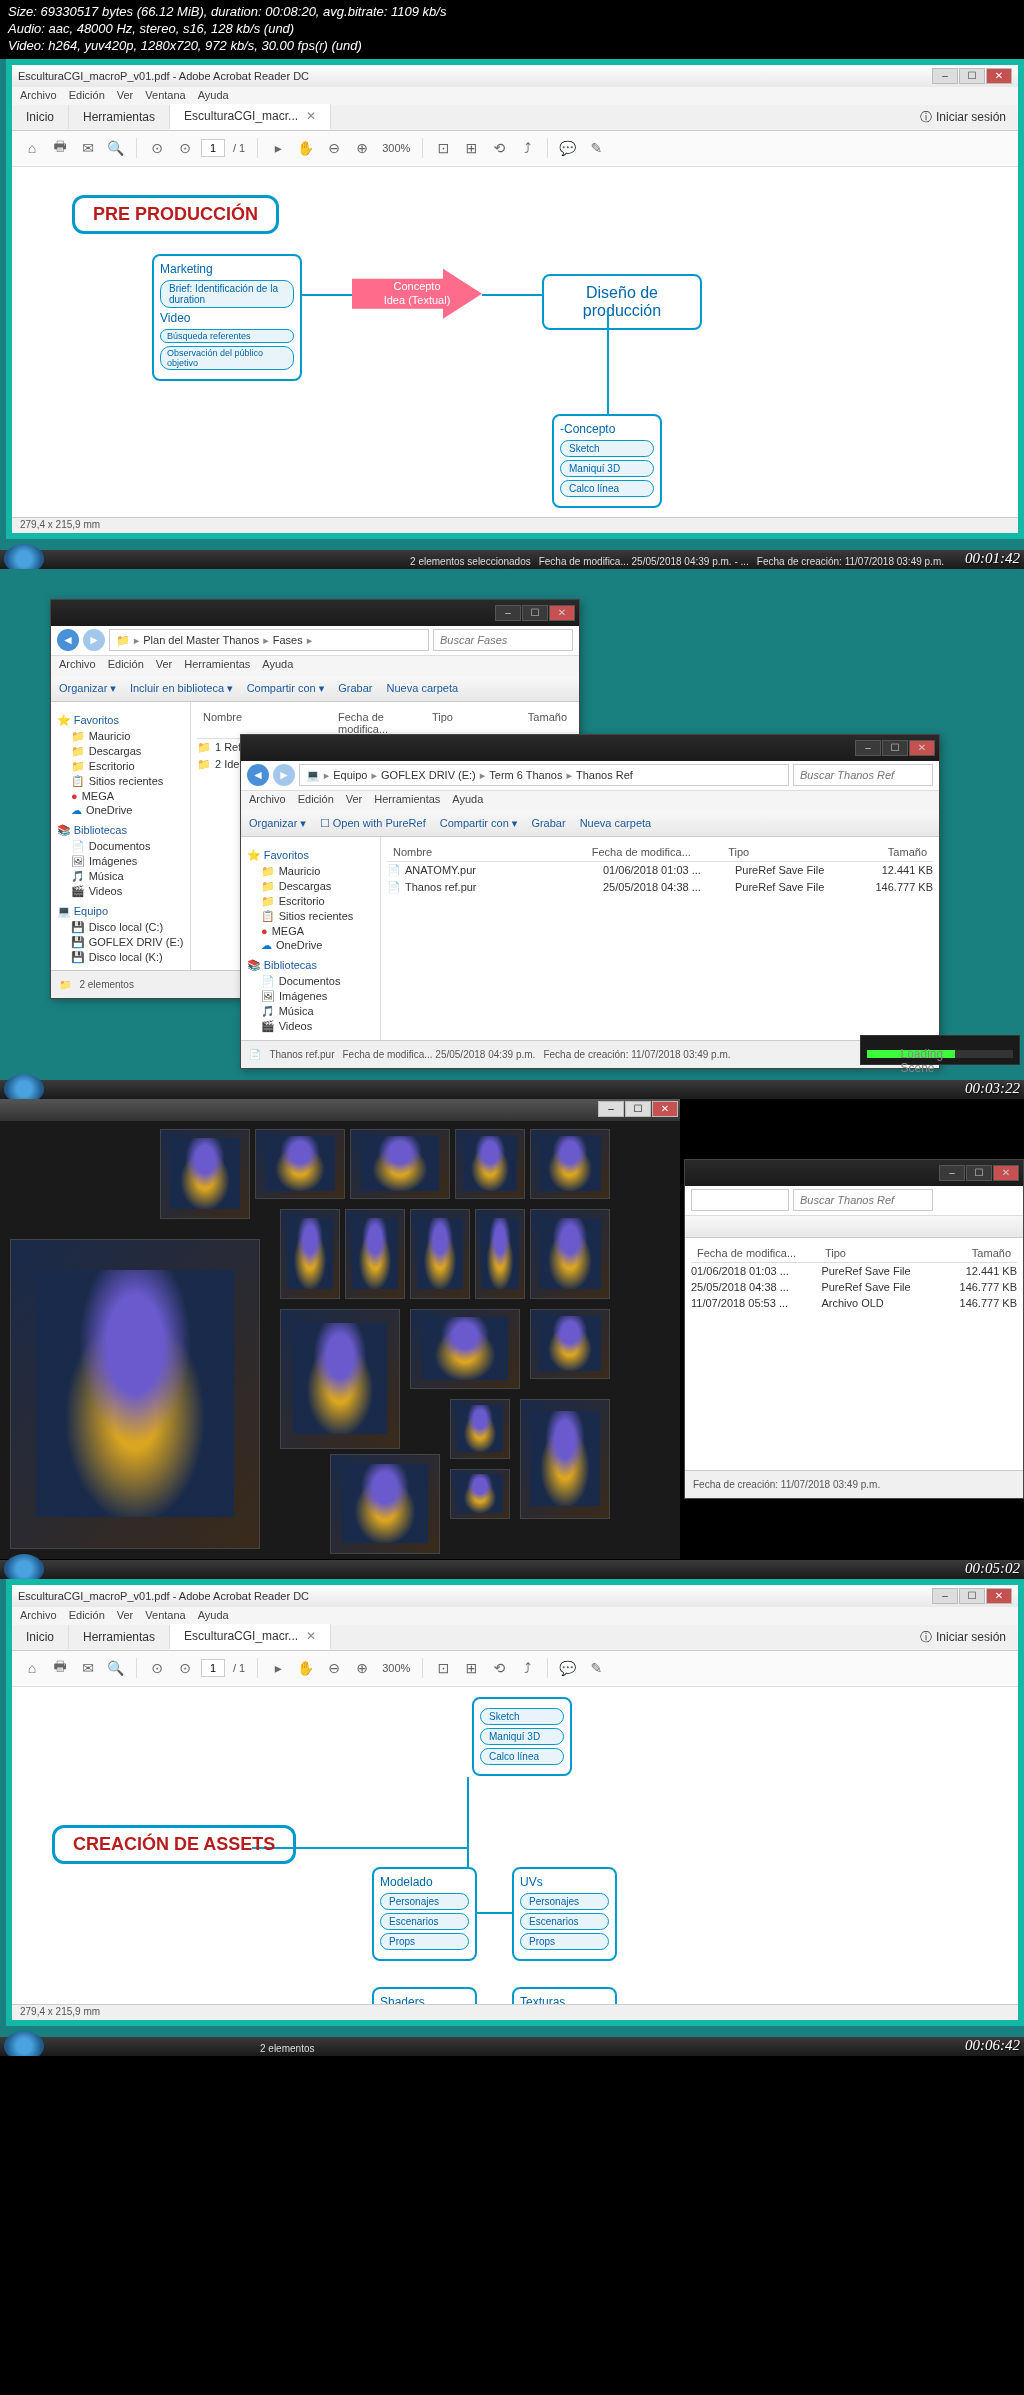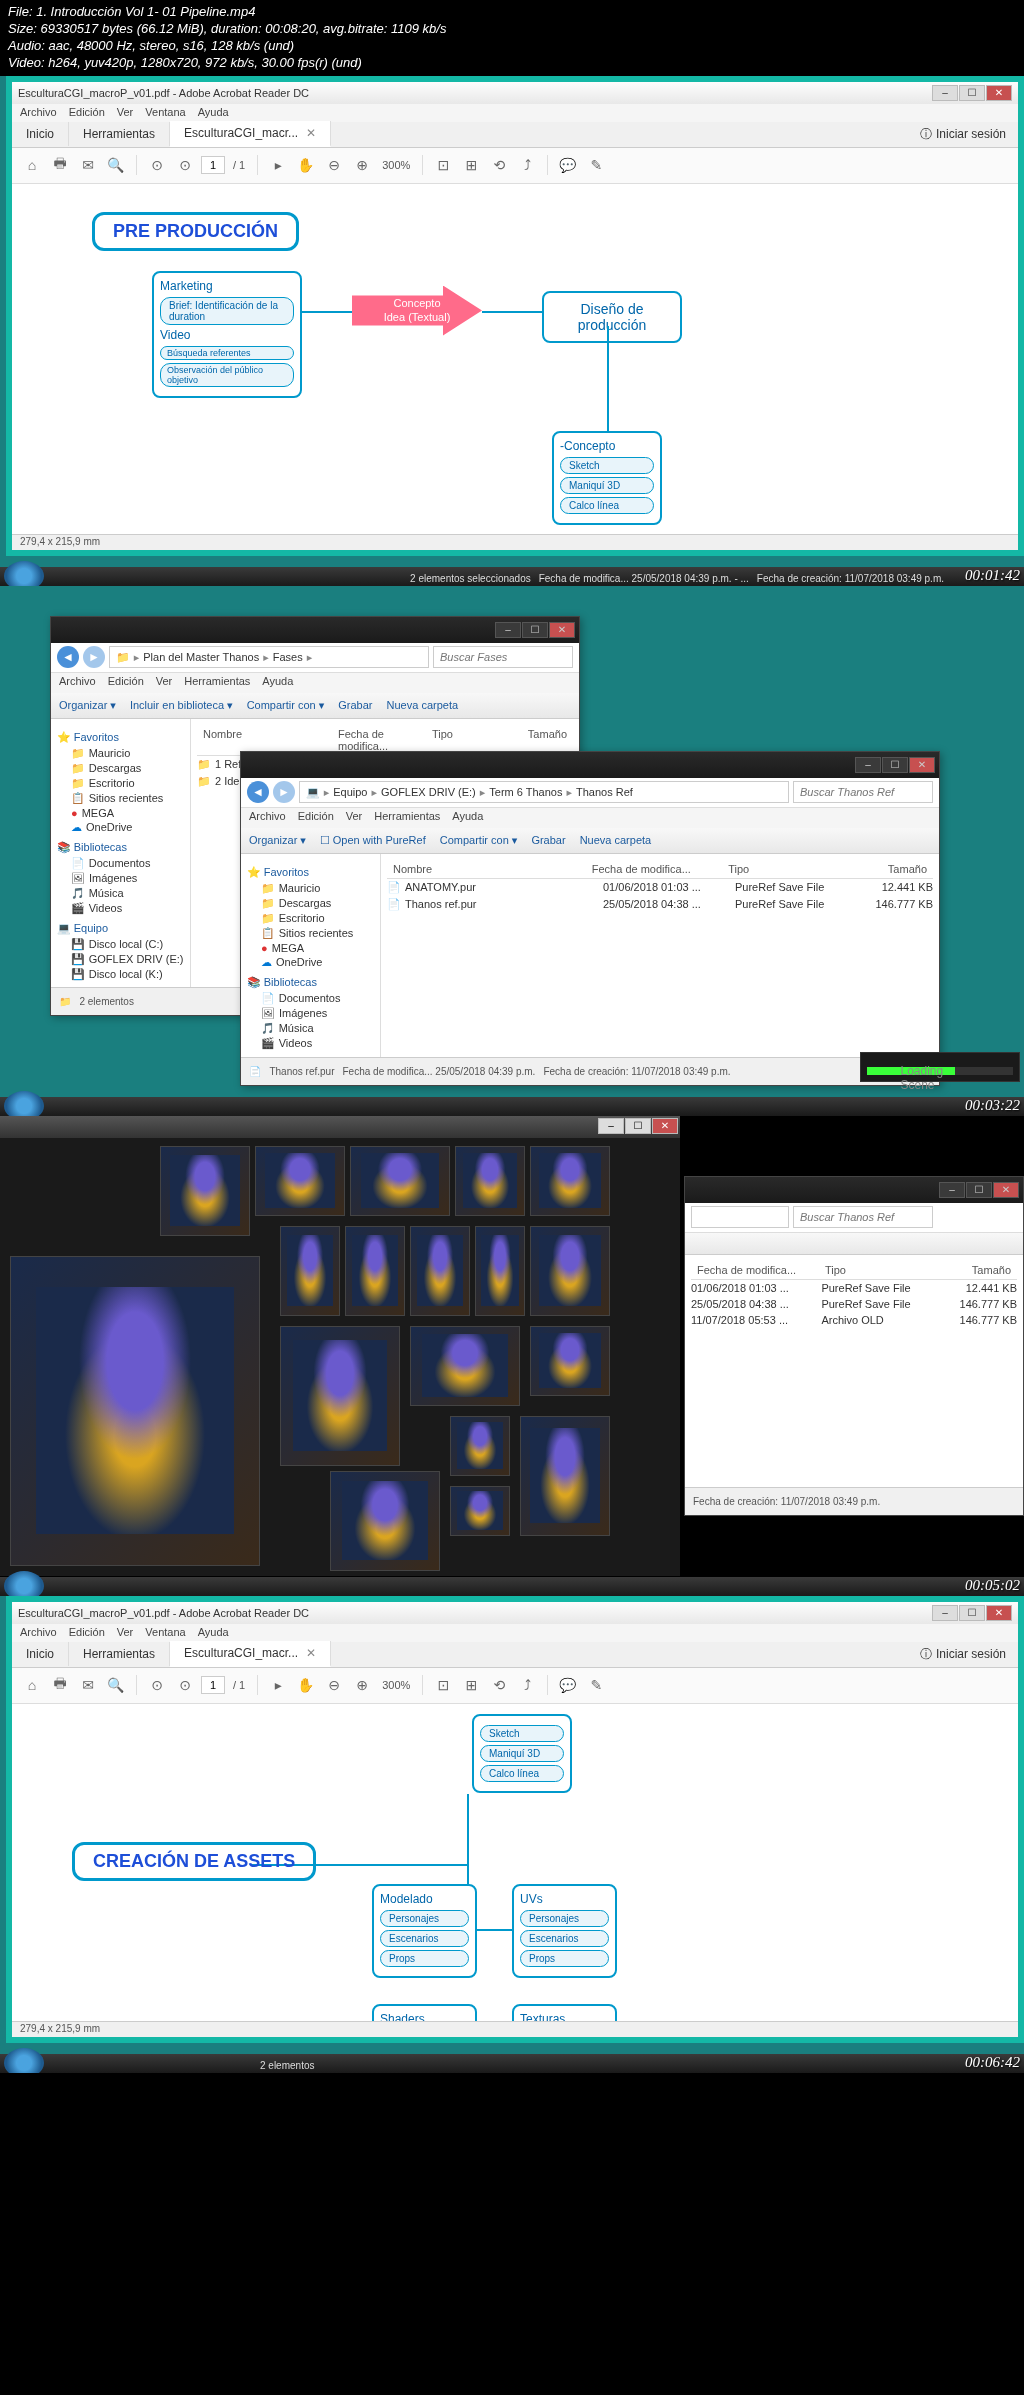"File: 1. Introducción Vol 1-" div { html: <div>File: 1. Introducción Vol 1- 01 Pipeline.mp4</div> -> none }
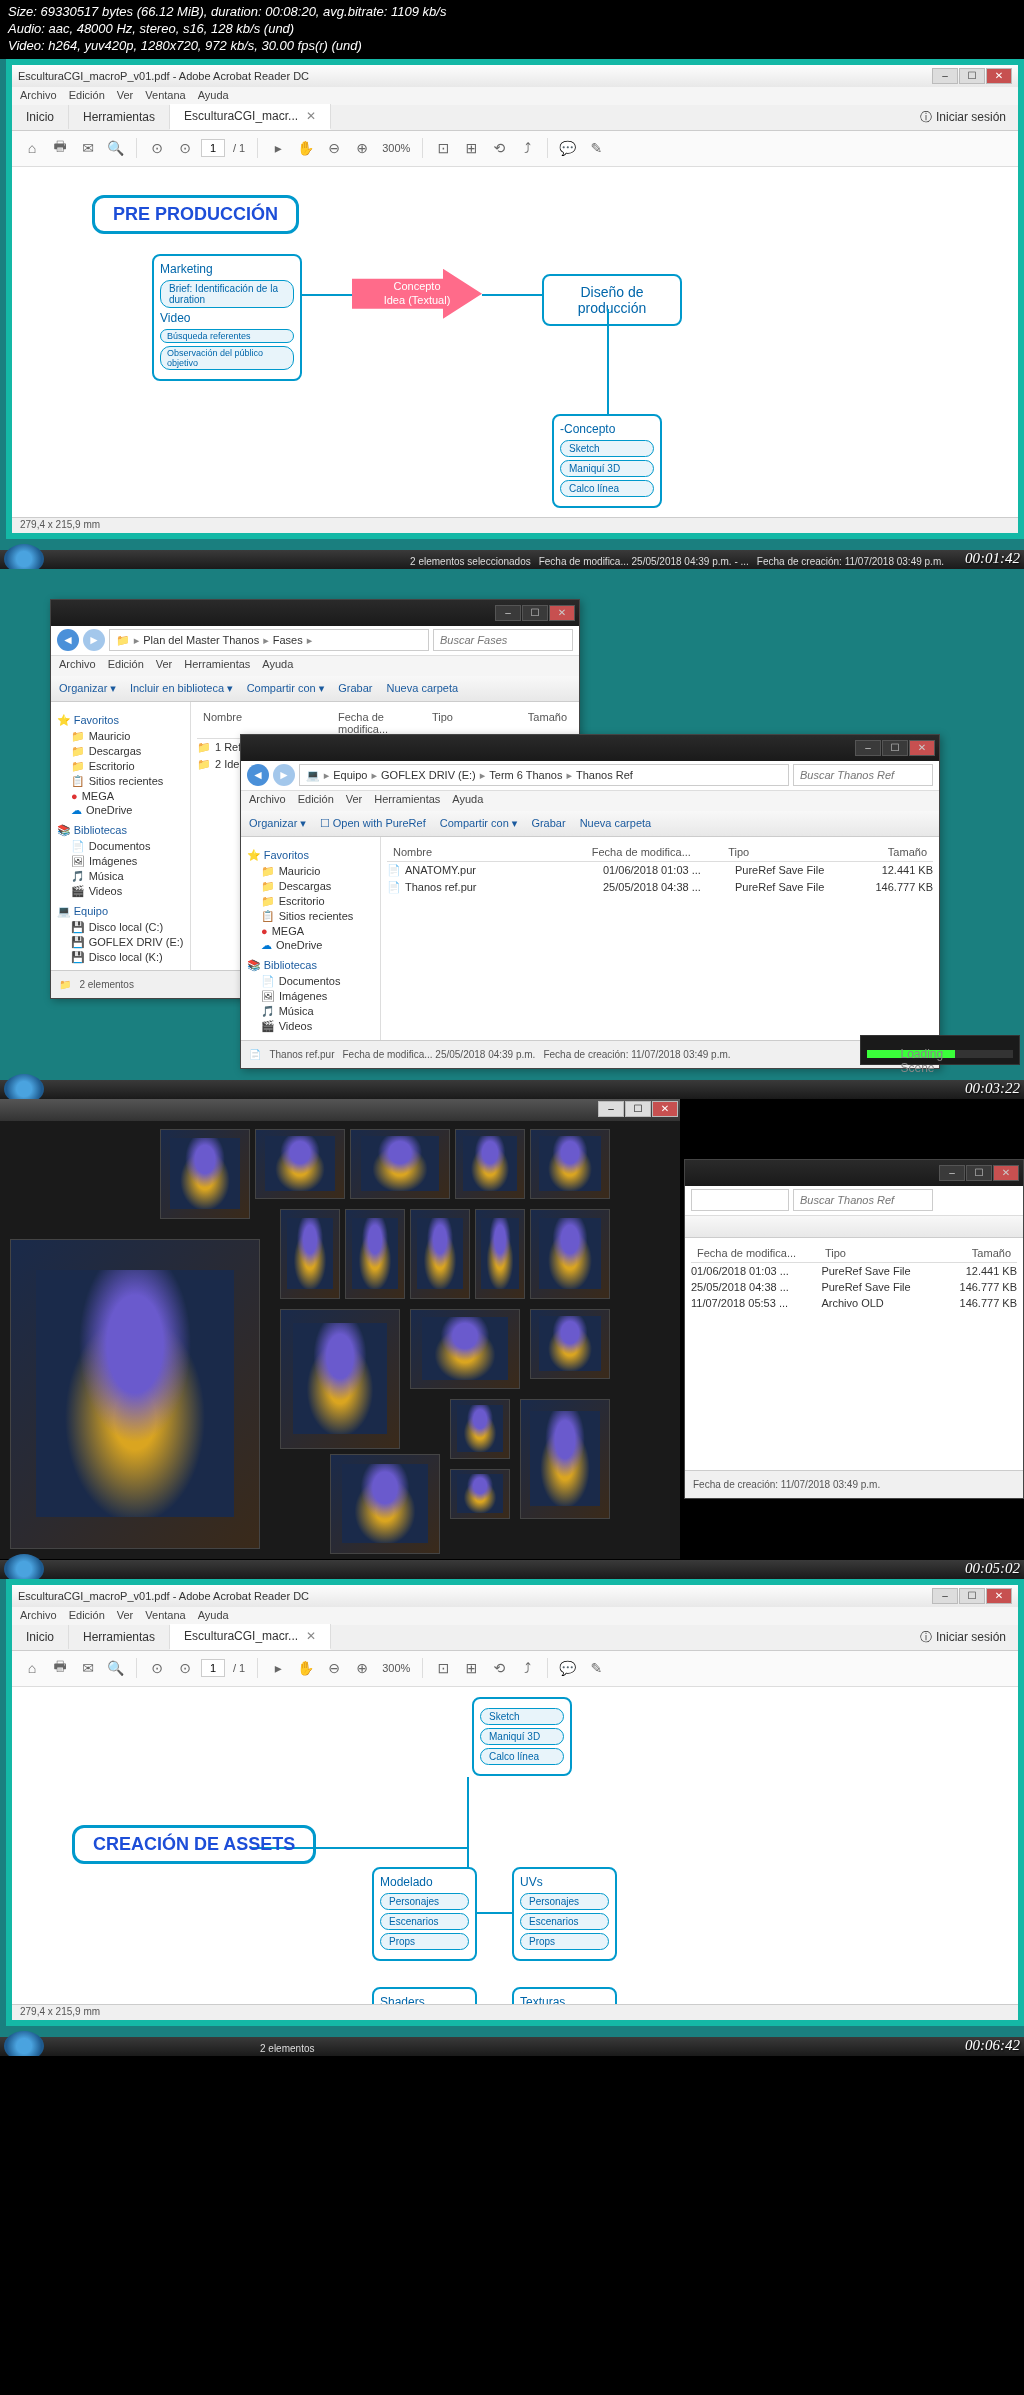"PRE PRODUCCIÓN" .diagram-title { color: #1d4ed8 -> #b91c1c; margin: 8px 0 20px 40px -> 8px 0 20px 20px }
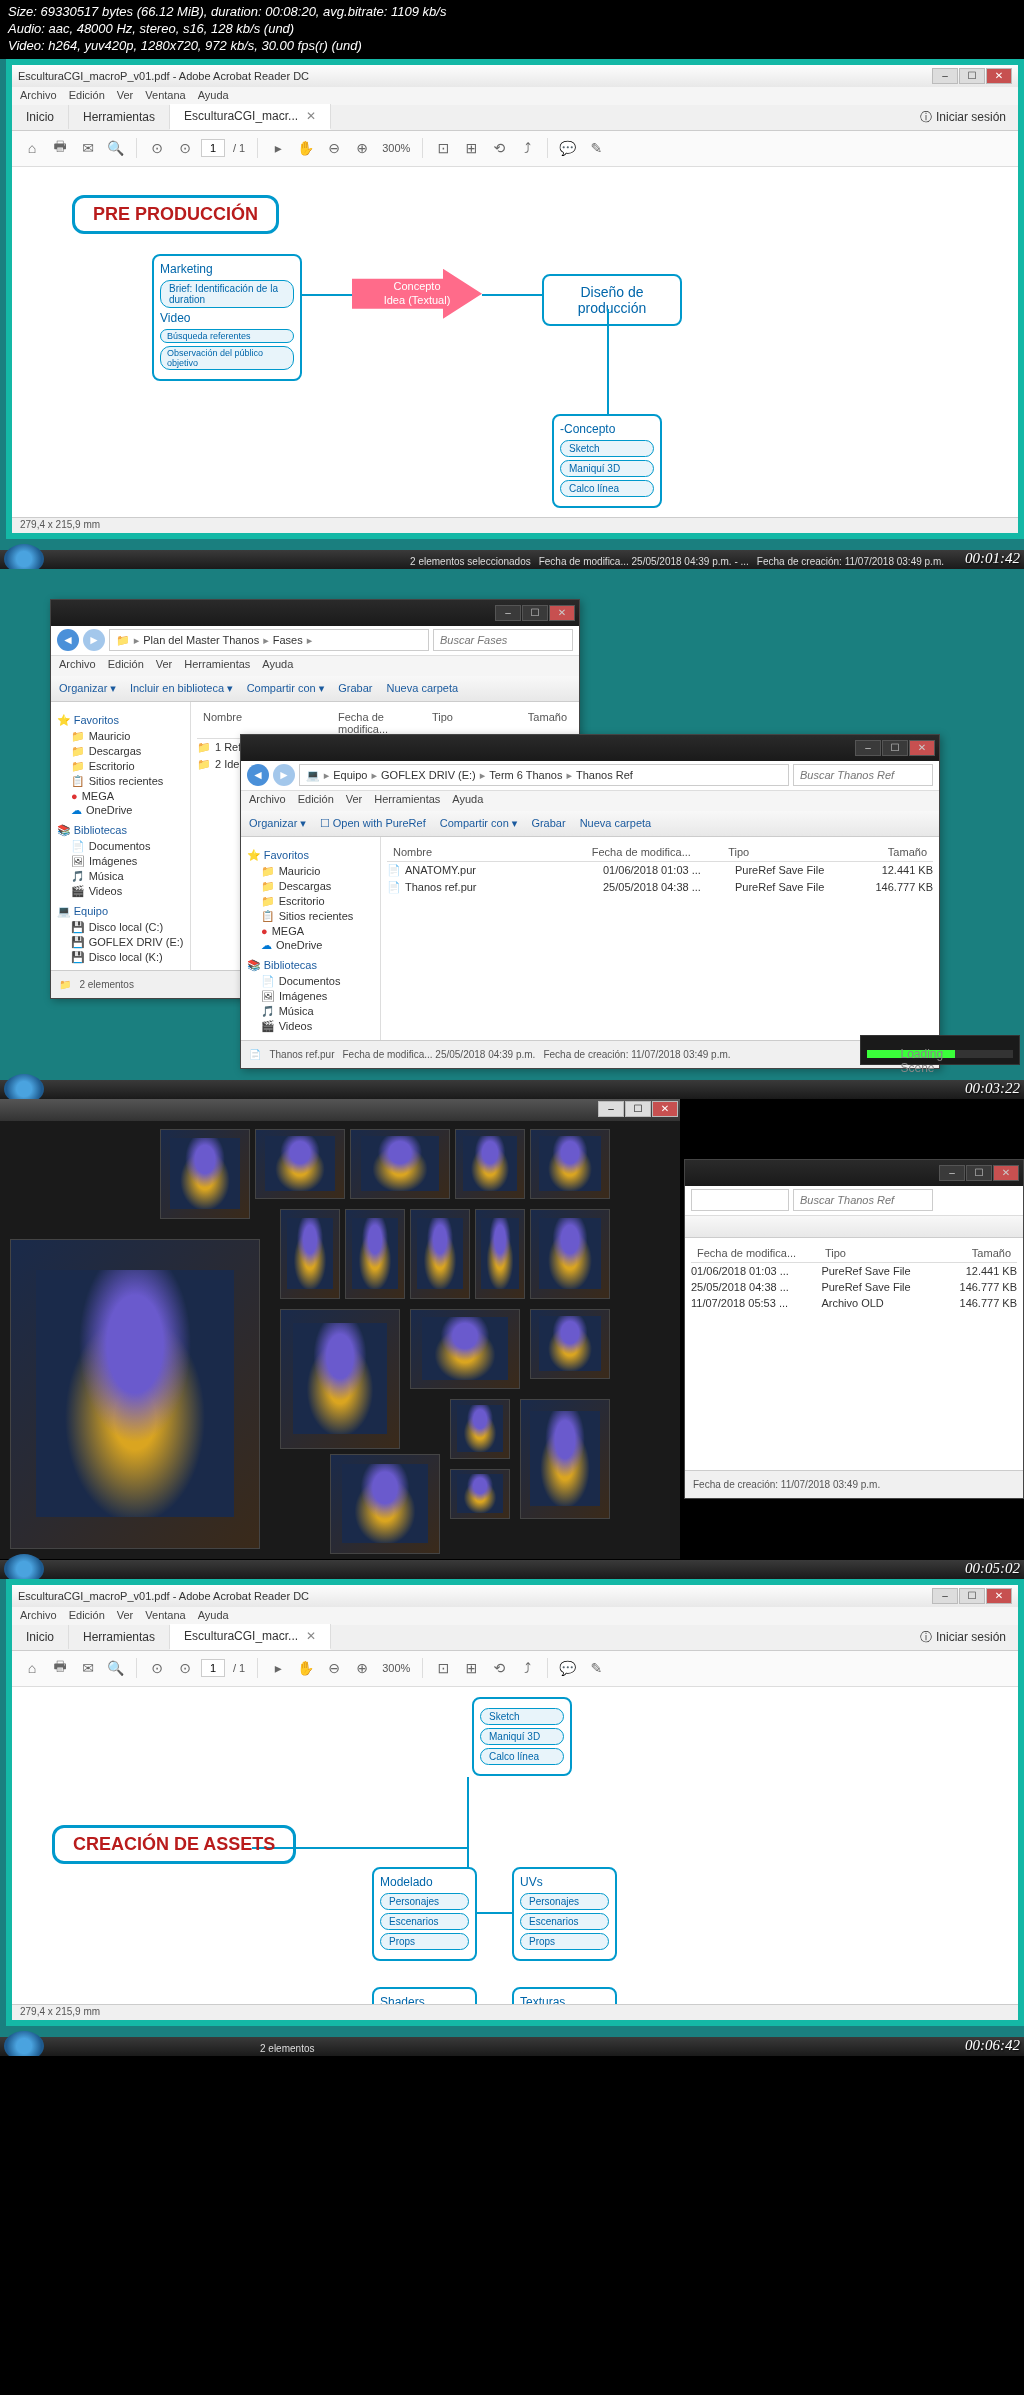"Diseño de producción" .box-design { font-size: 14px -> 16px; width: 140px -> 160px }
